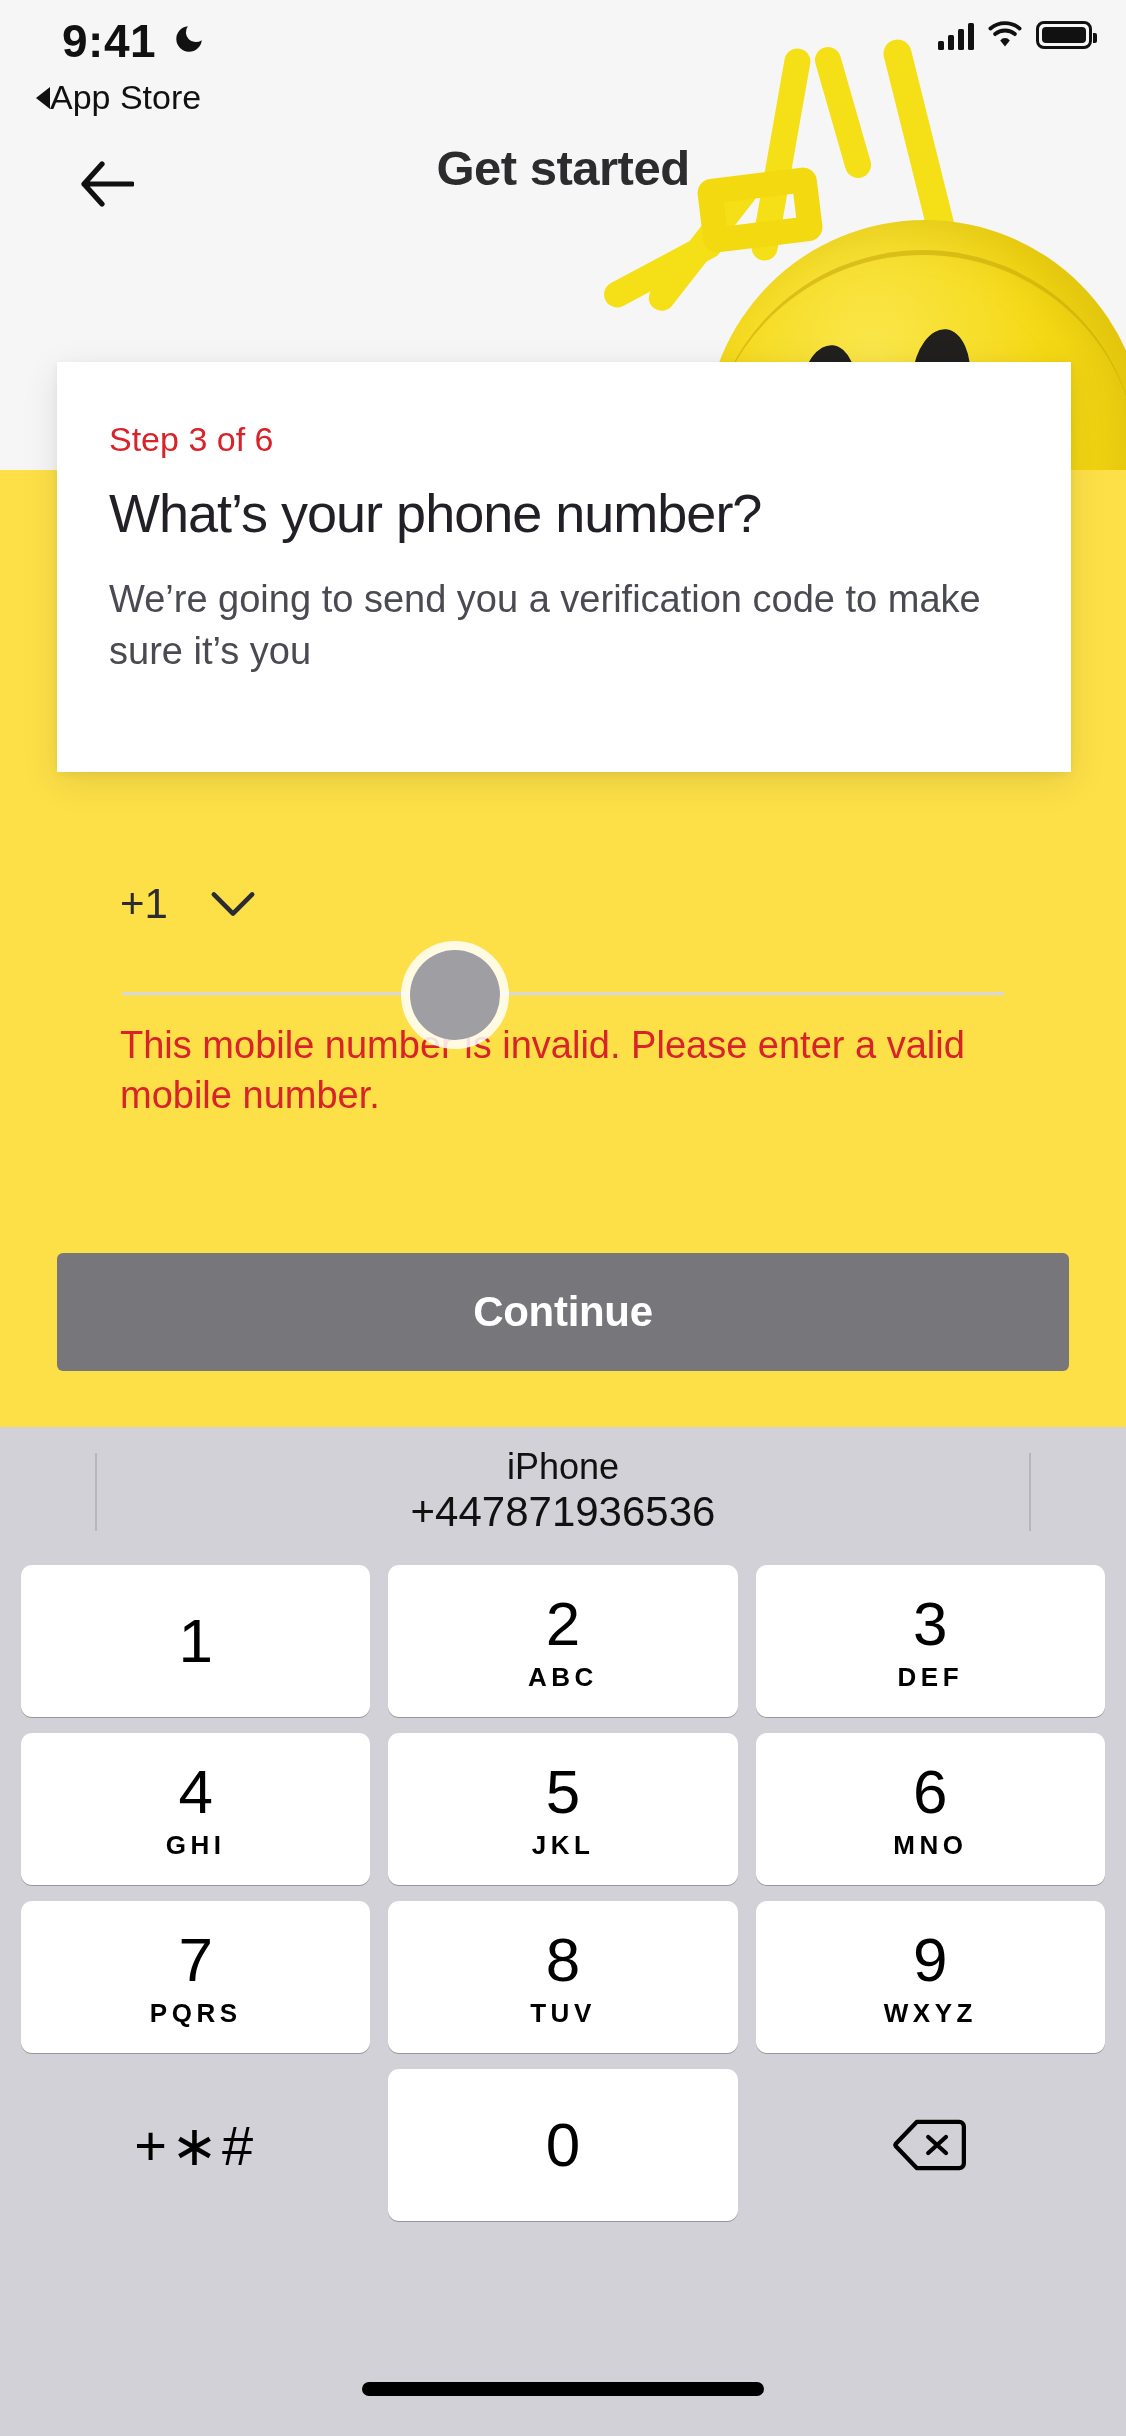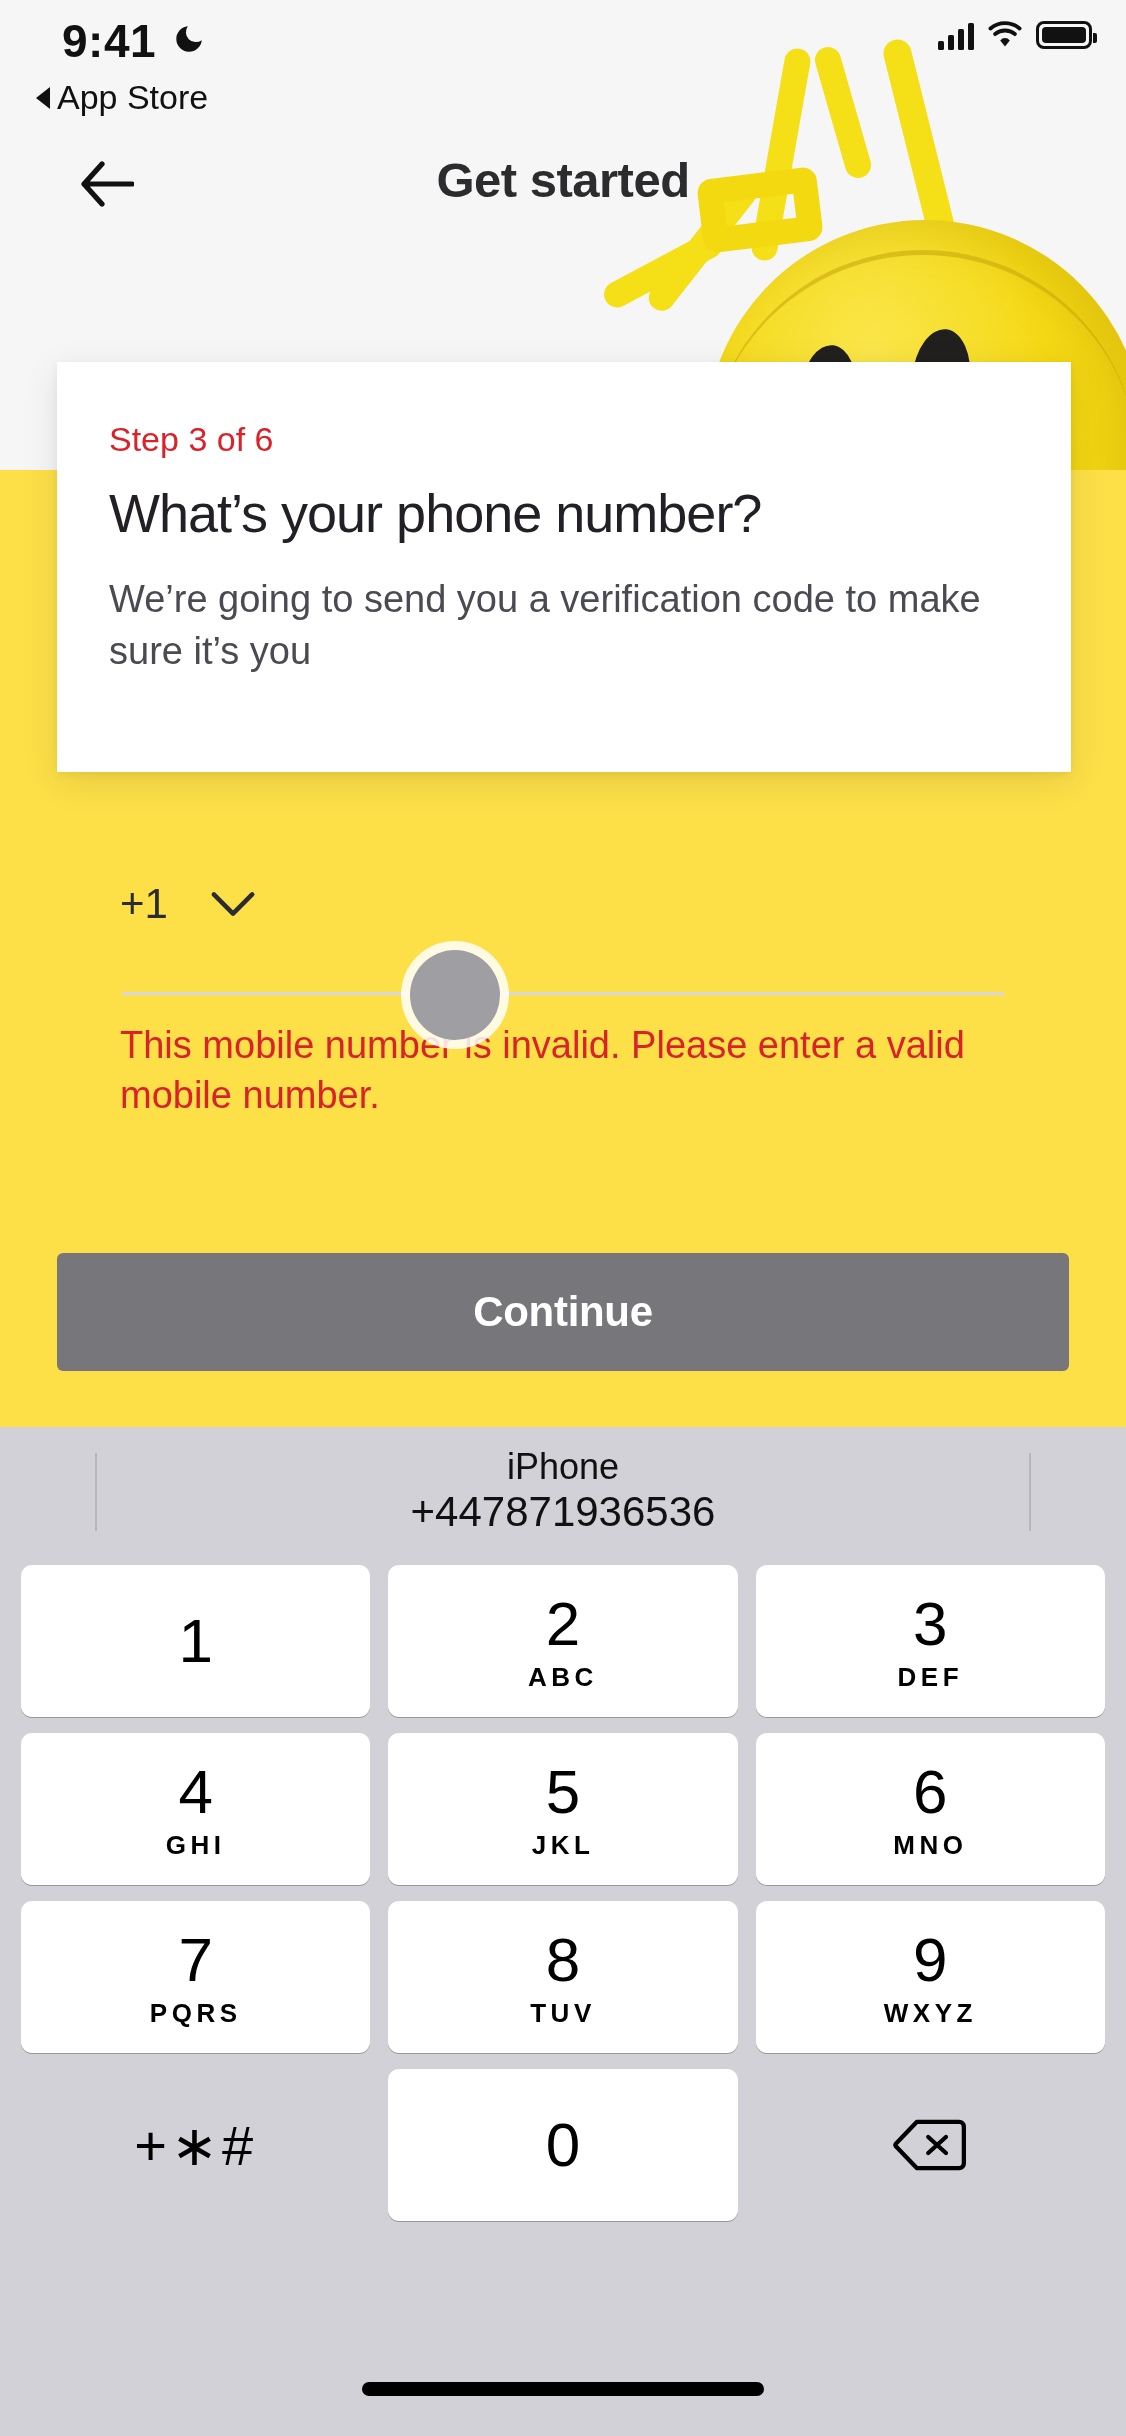"App Store" .sb-back { gap: 7px -> none }
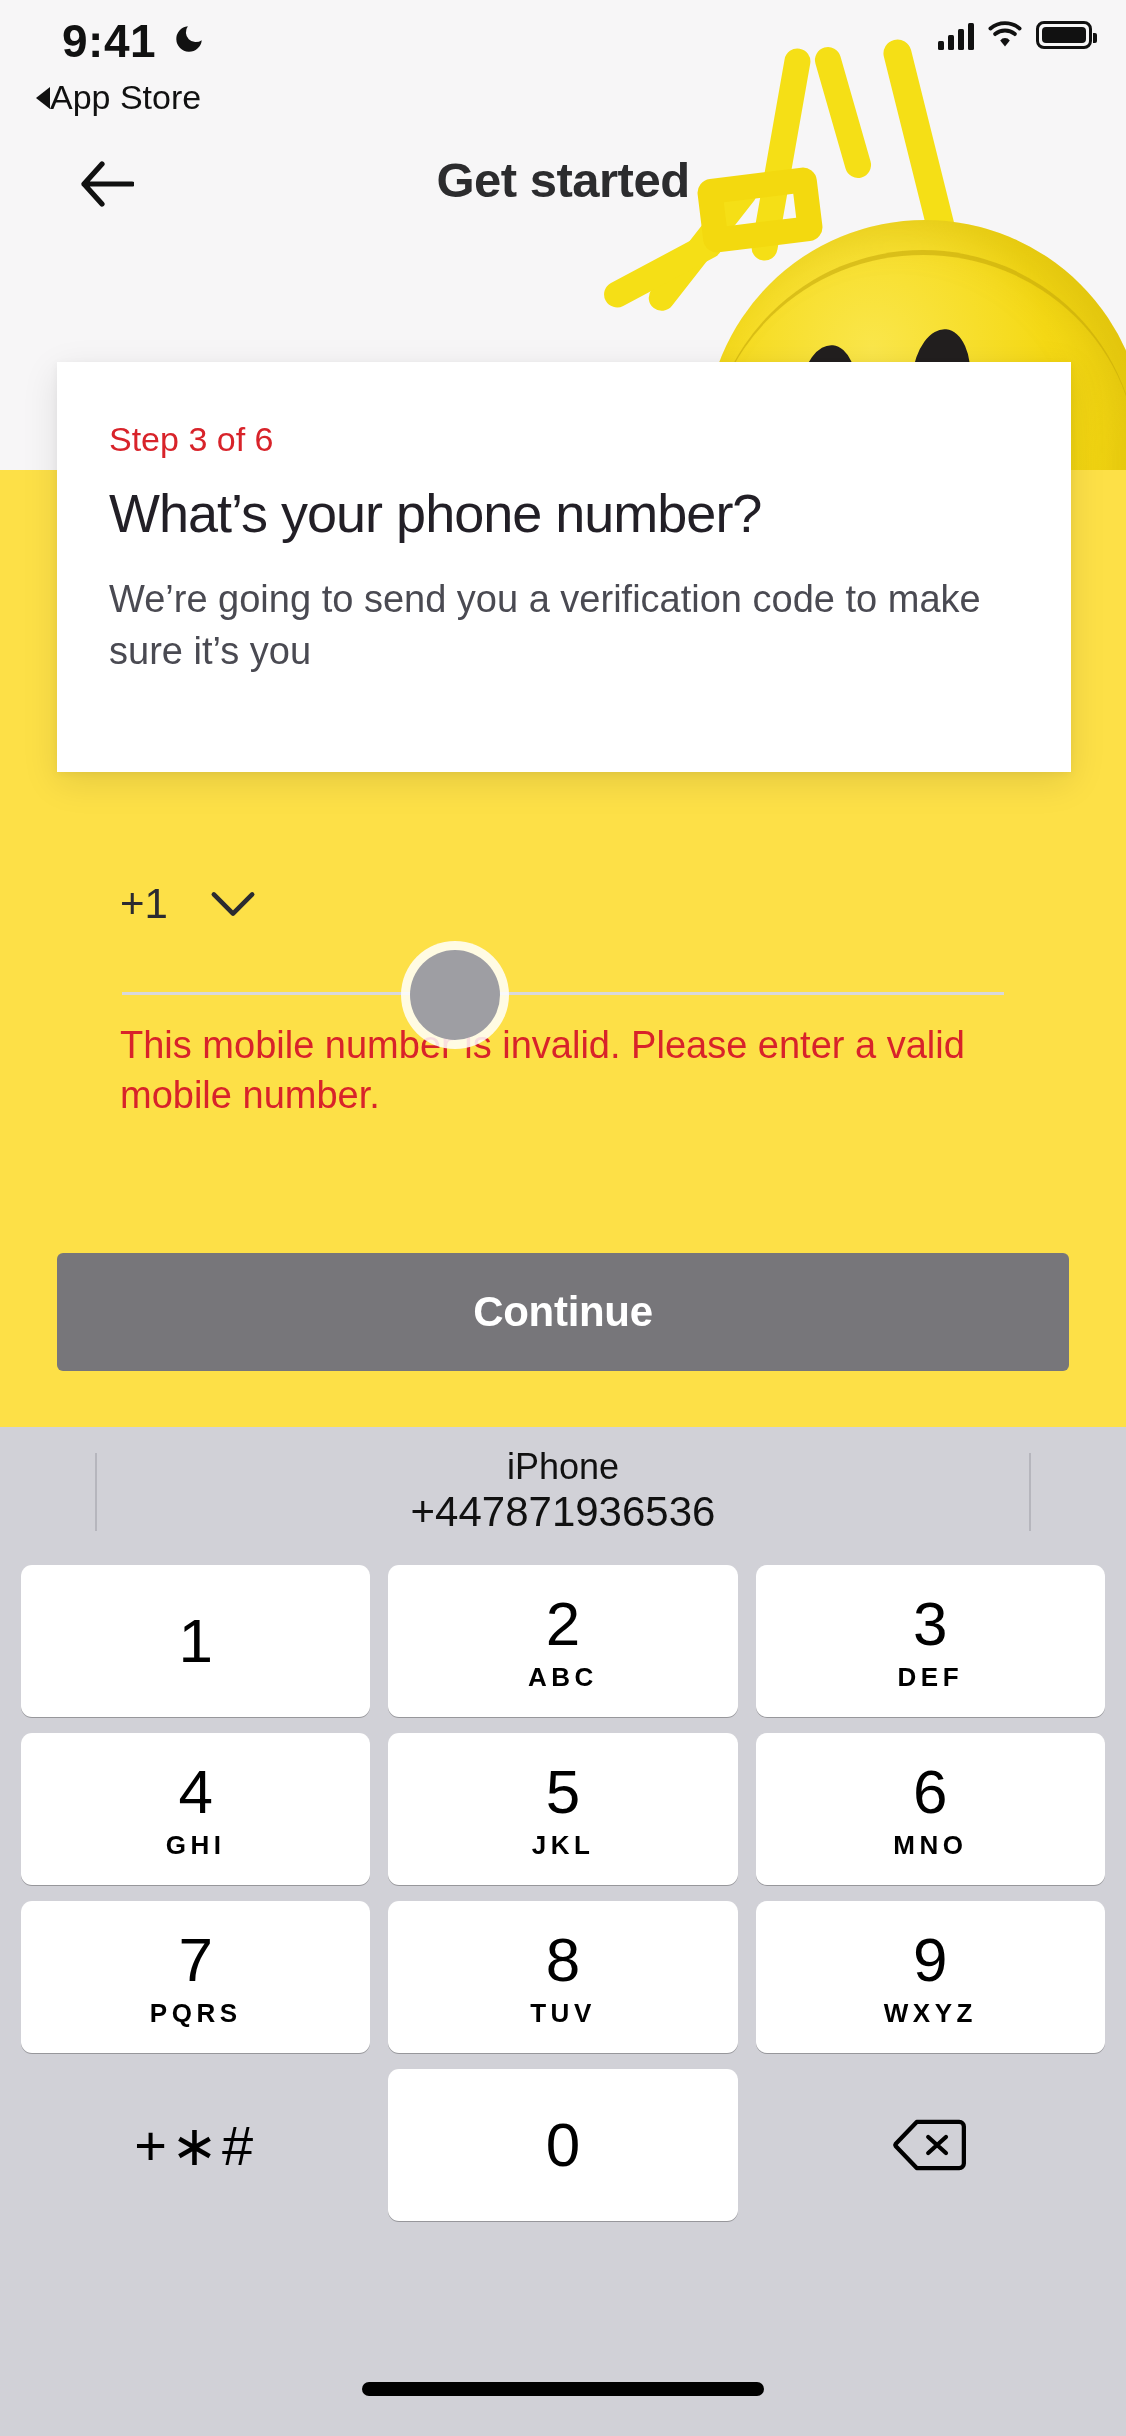"Get started" .nav-title { top: 12px -> 0 }
